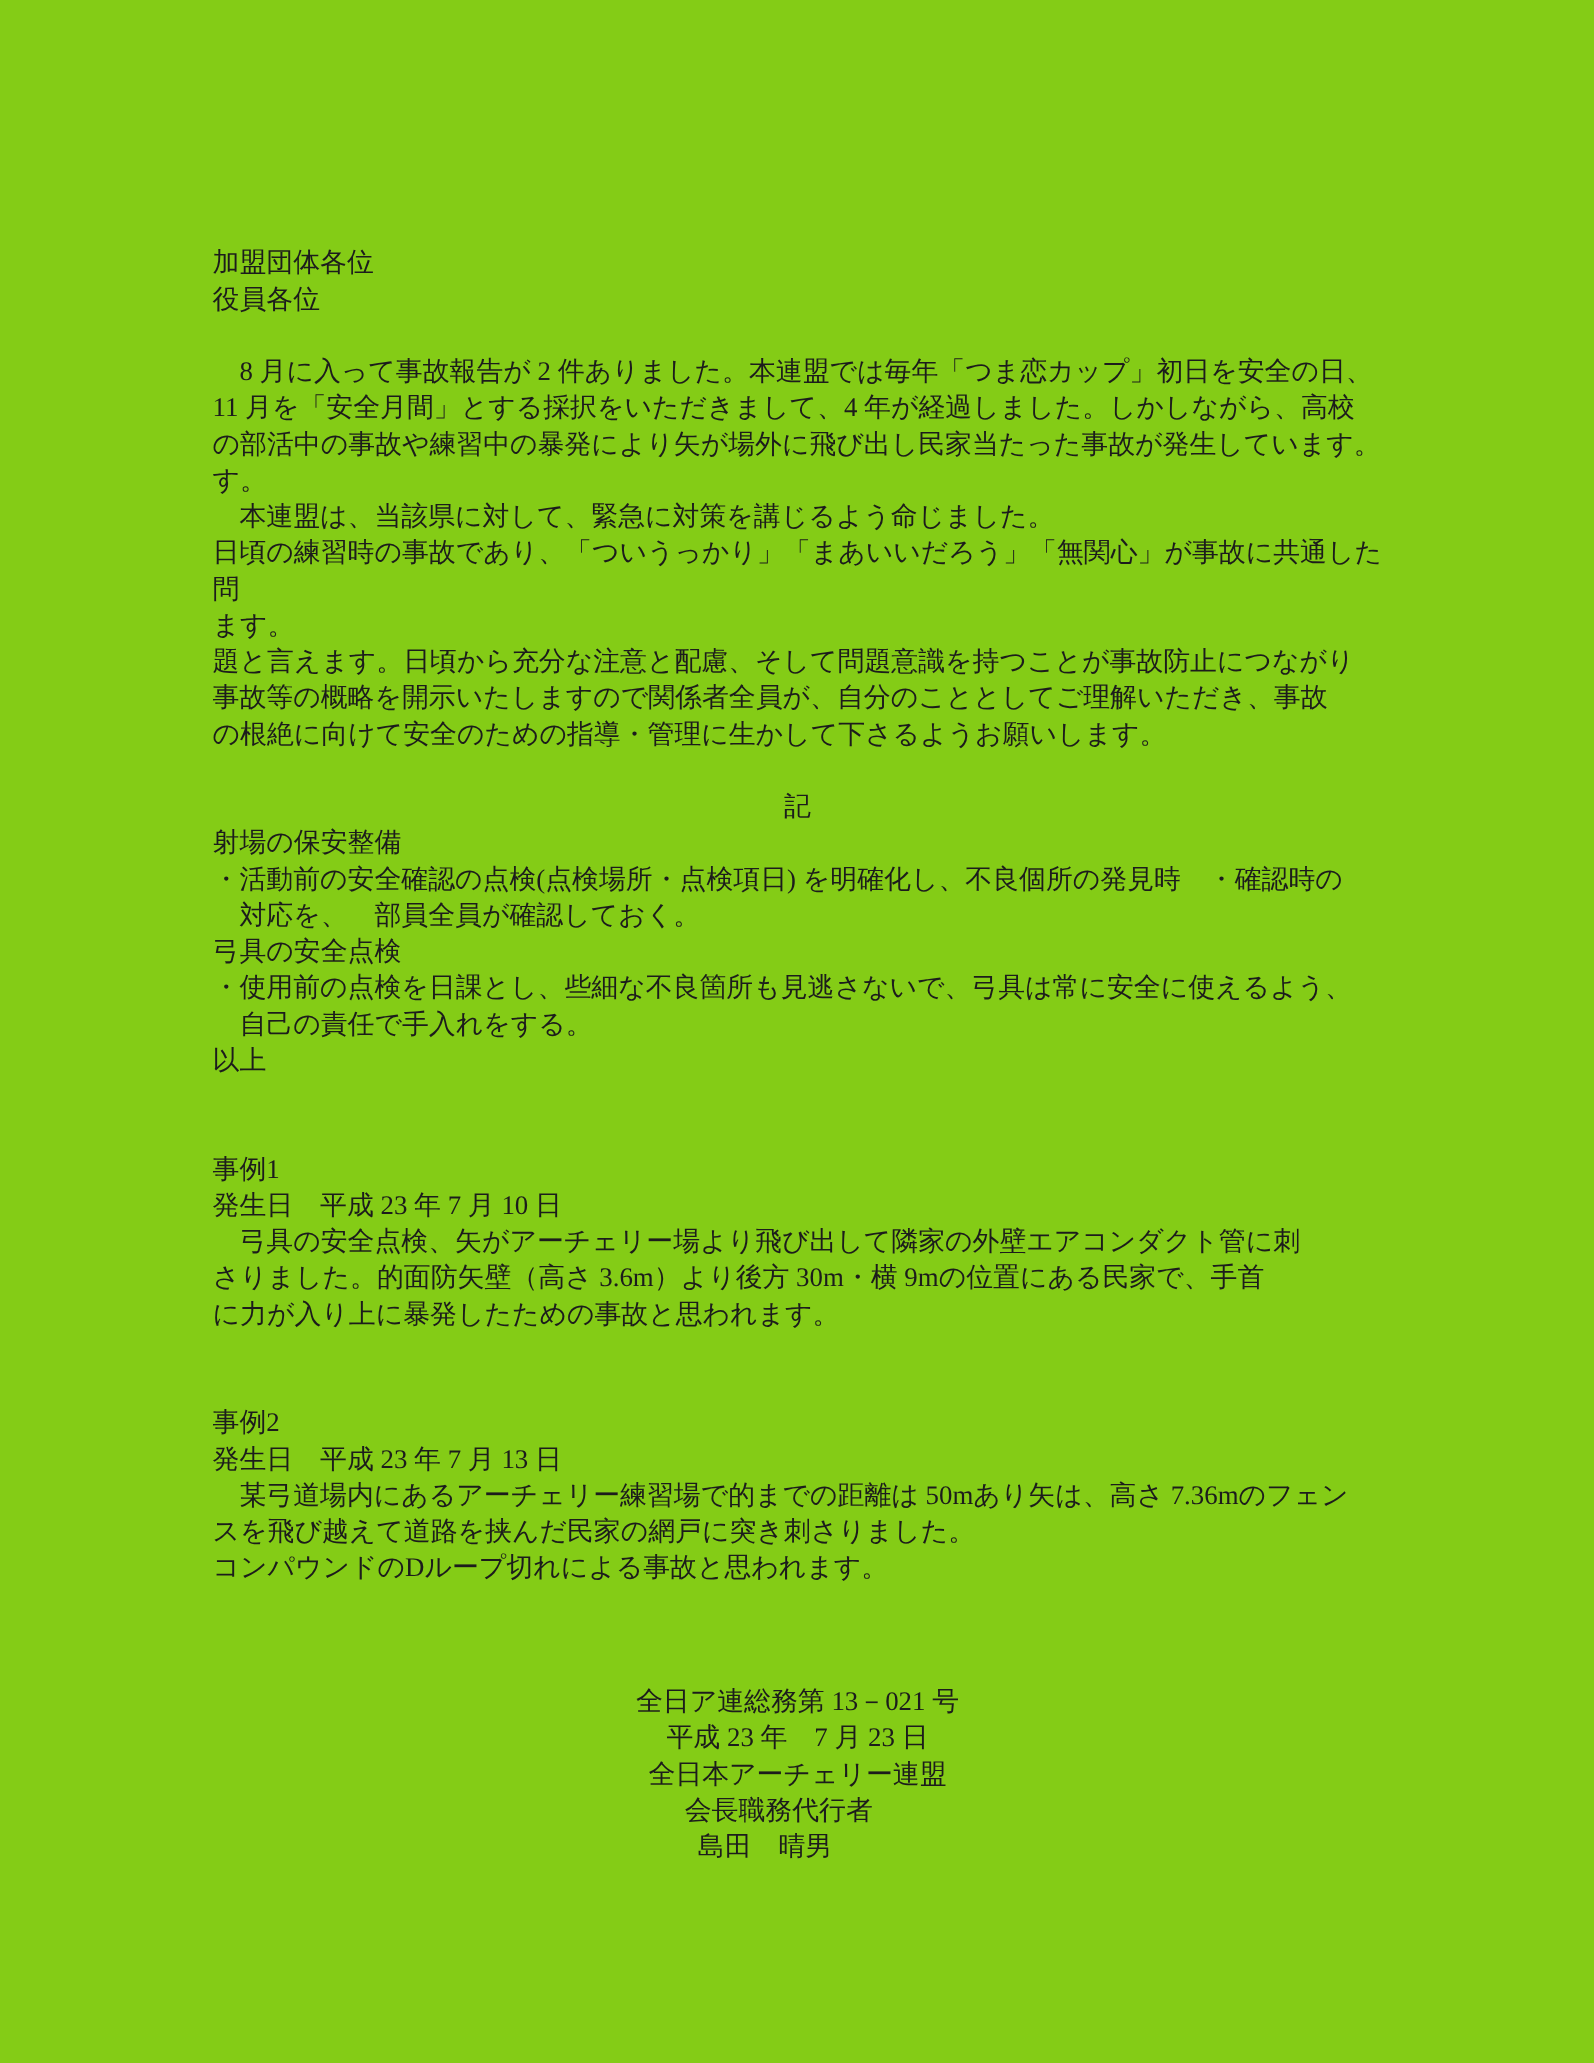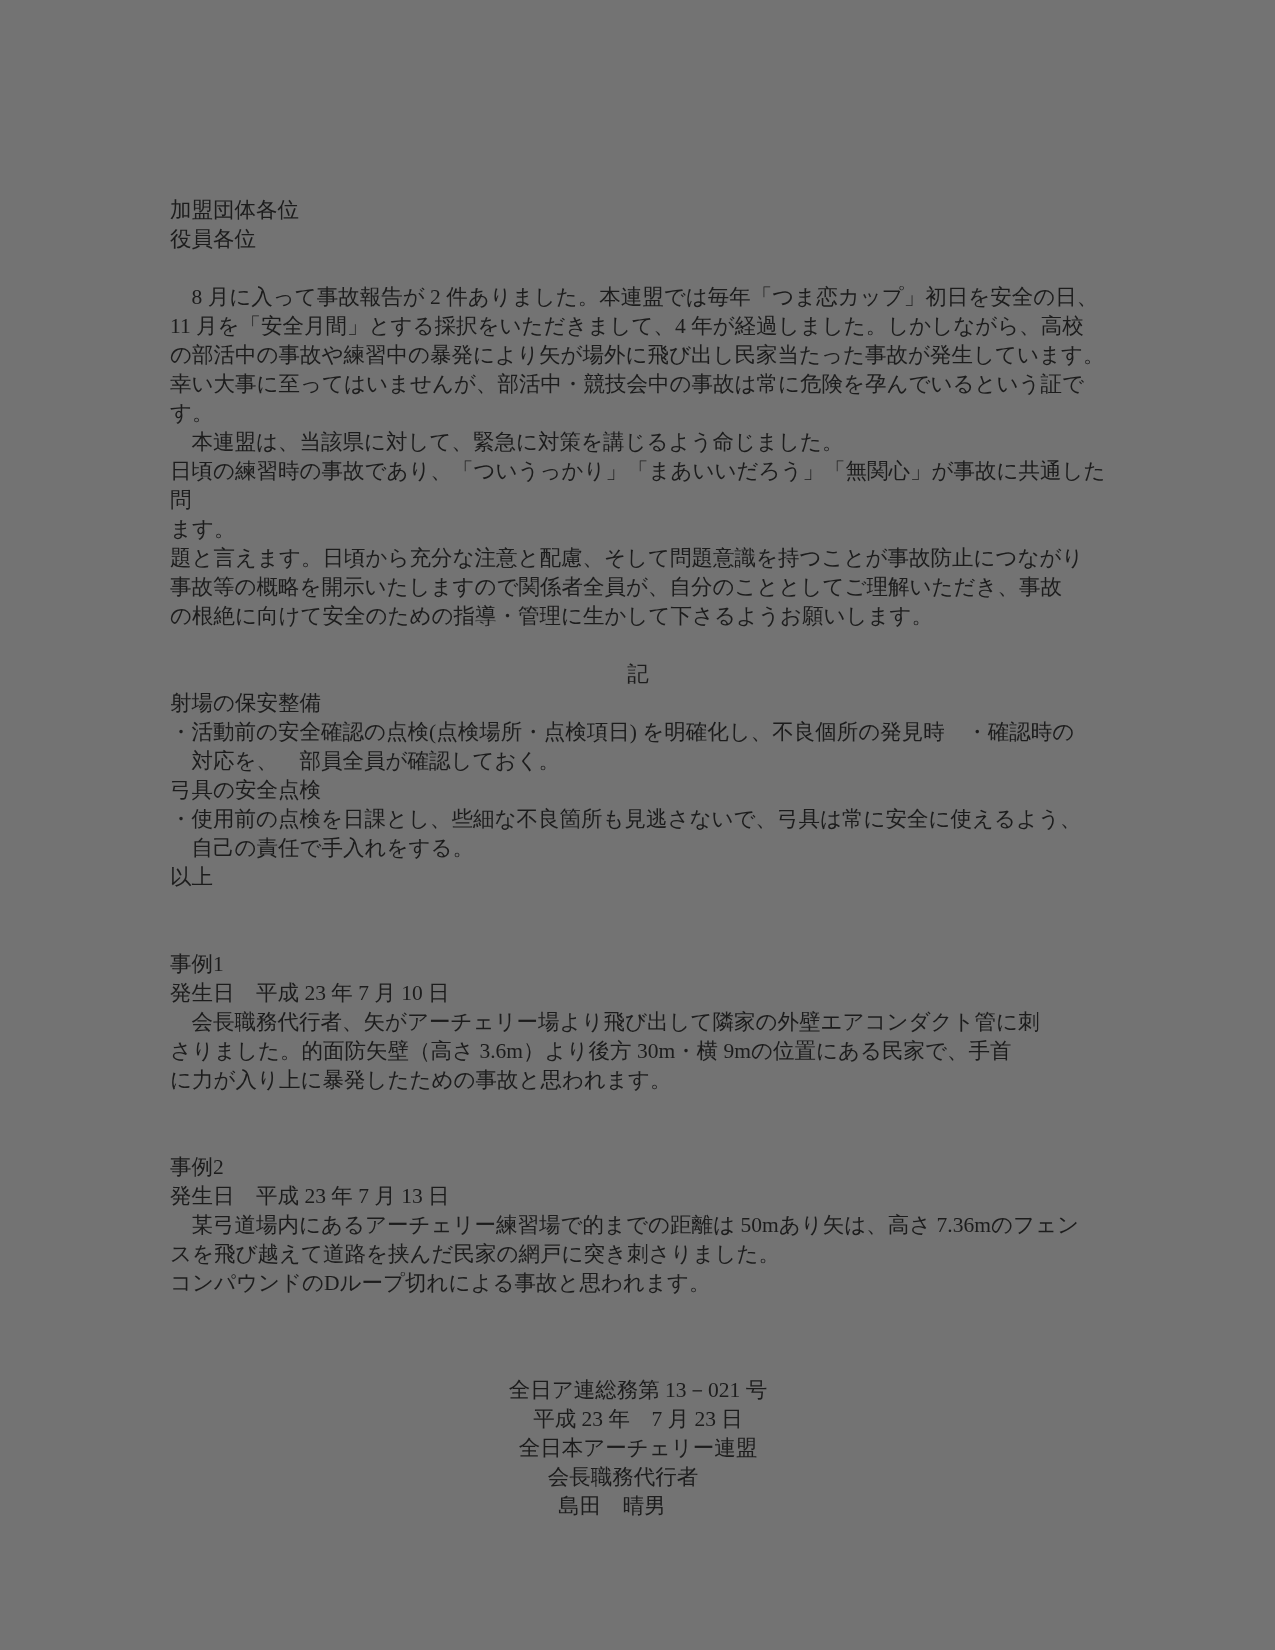"加盟団体各位" .page { background: #737373 -> #84cc16 }
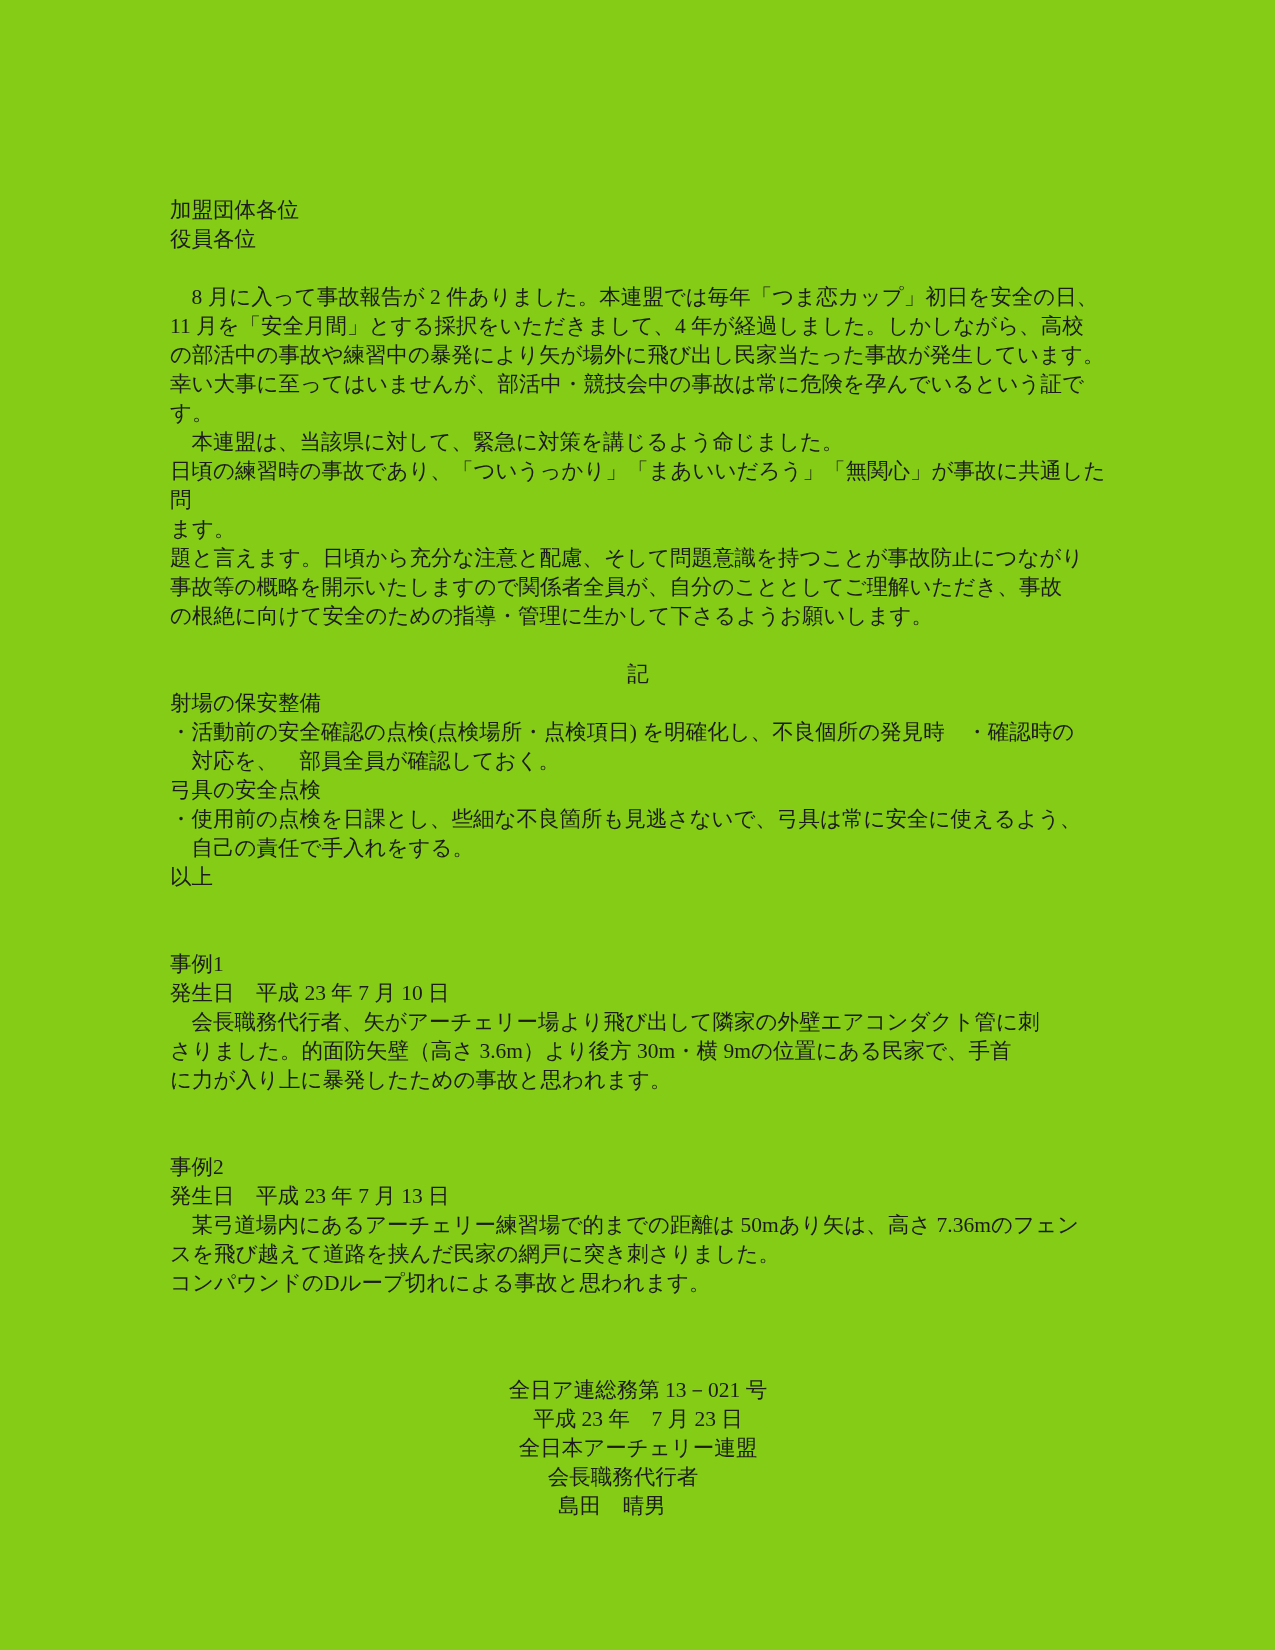"幸い大事に至ってはいませんが、部活中・競技会中の事故は常に危険を孕んでいるという" p.line { html: <p>幸い大事に至ってはいませんが、部活中・競技会中の事故は常に危険を孕んでいるという証で</p> -> none }
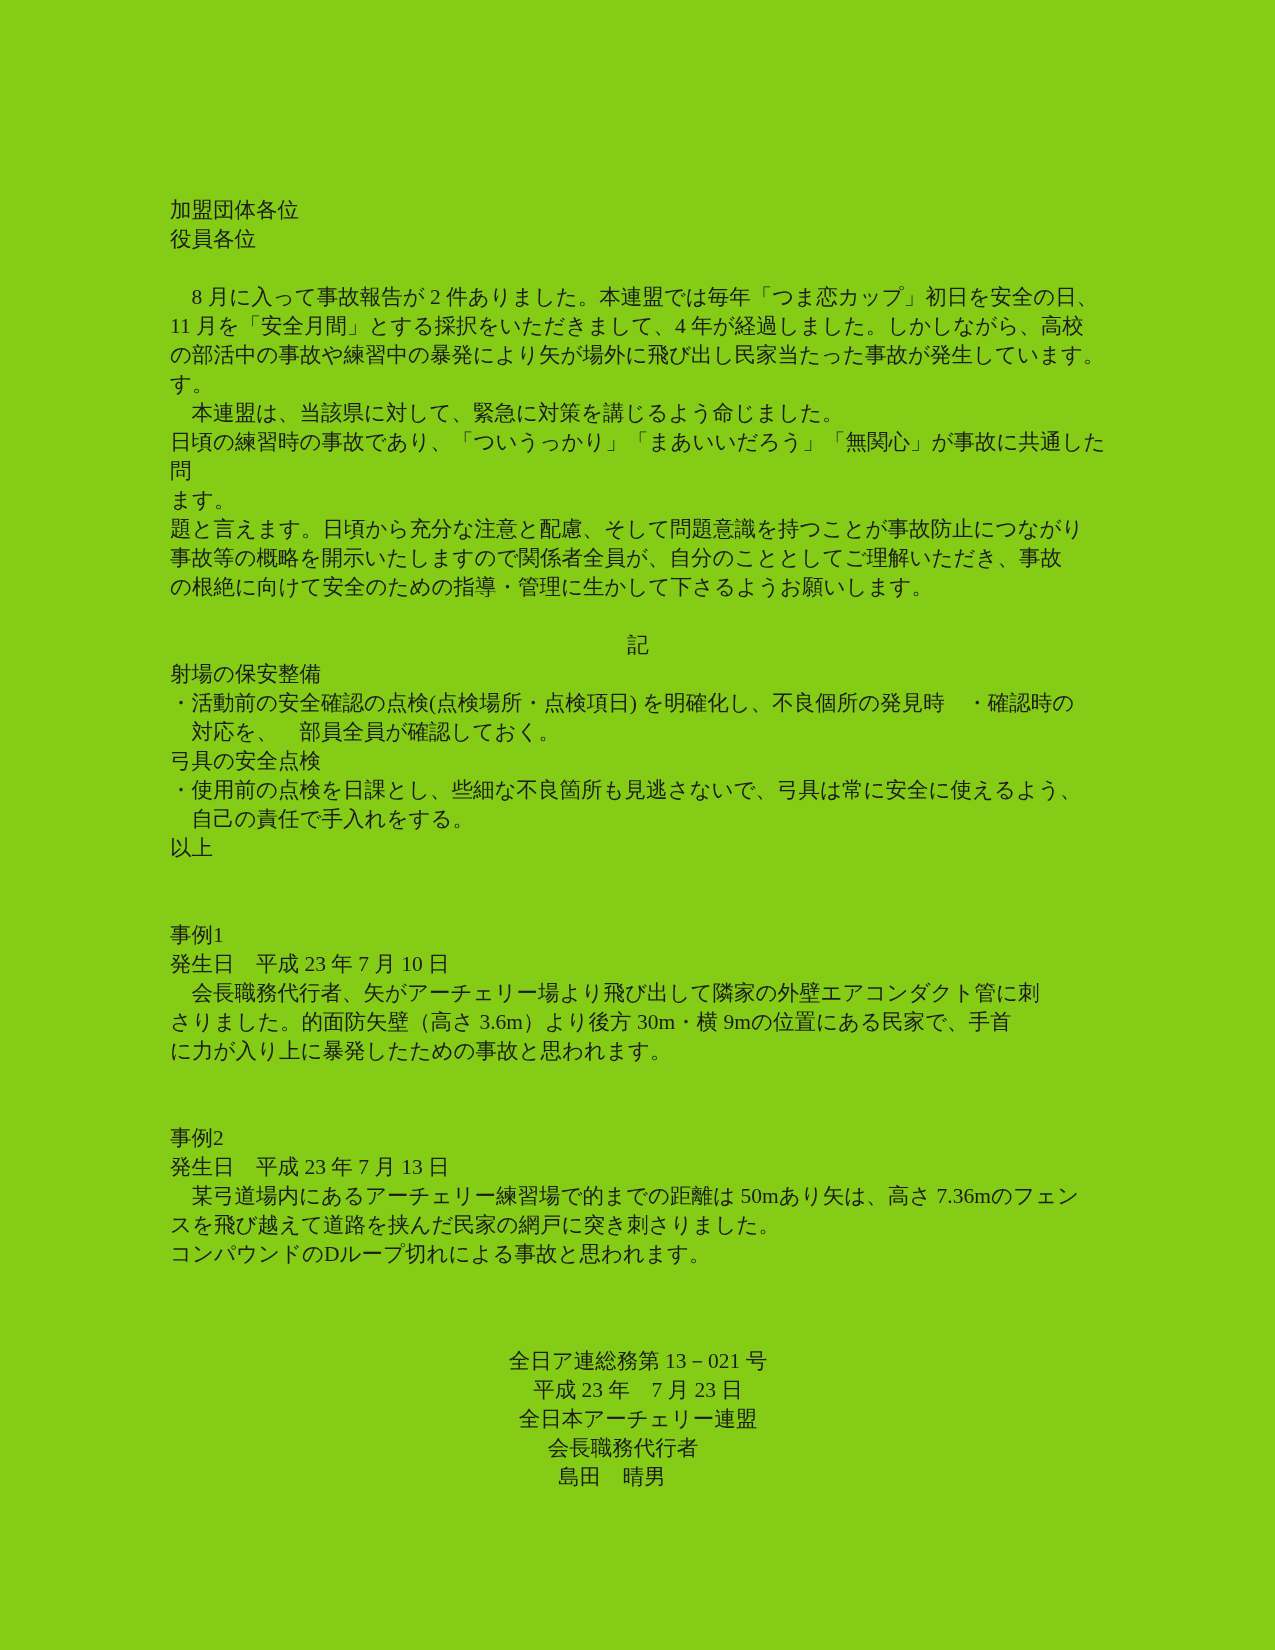"会長職務代行者、矢がアーチェリー場より飛び出して隣家の外壁エアコンダクト管に刺" p.line { text: 会長職務代行者 -> 弓具の安全点検 }
